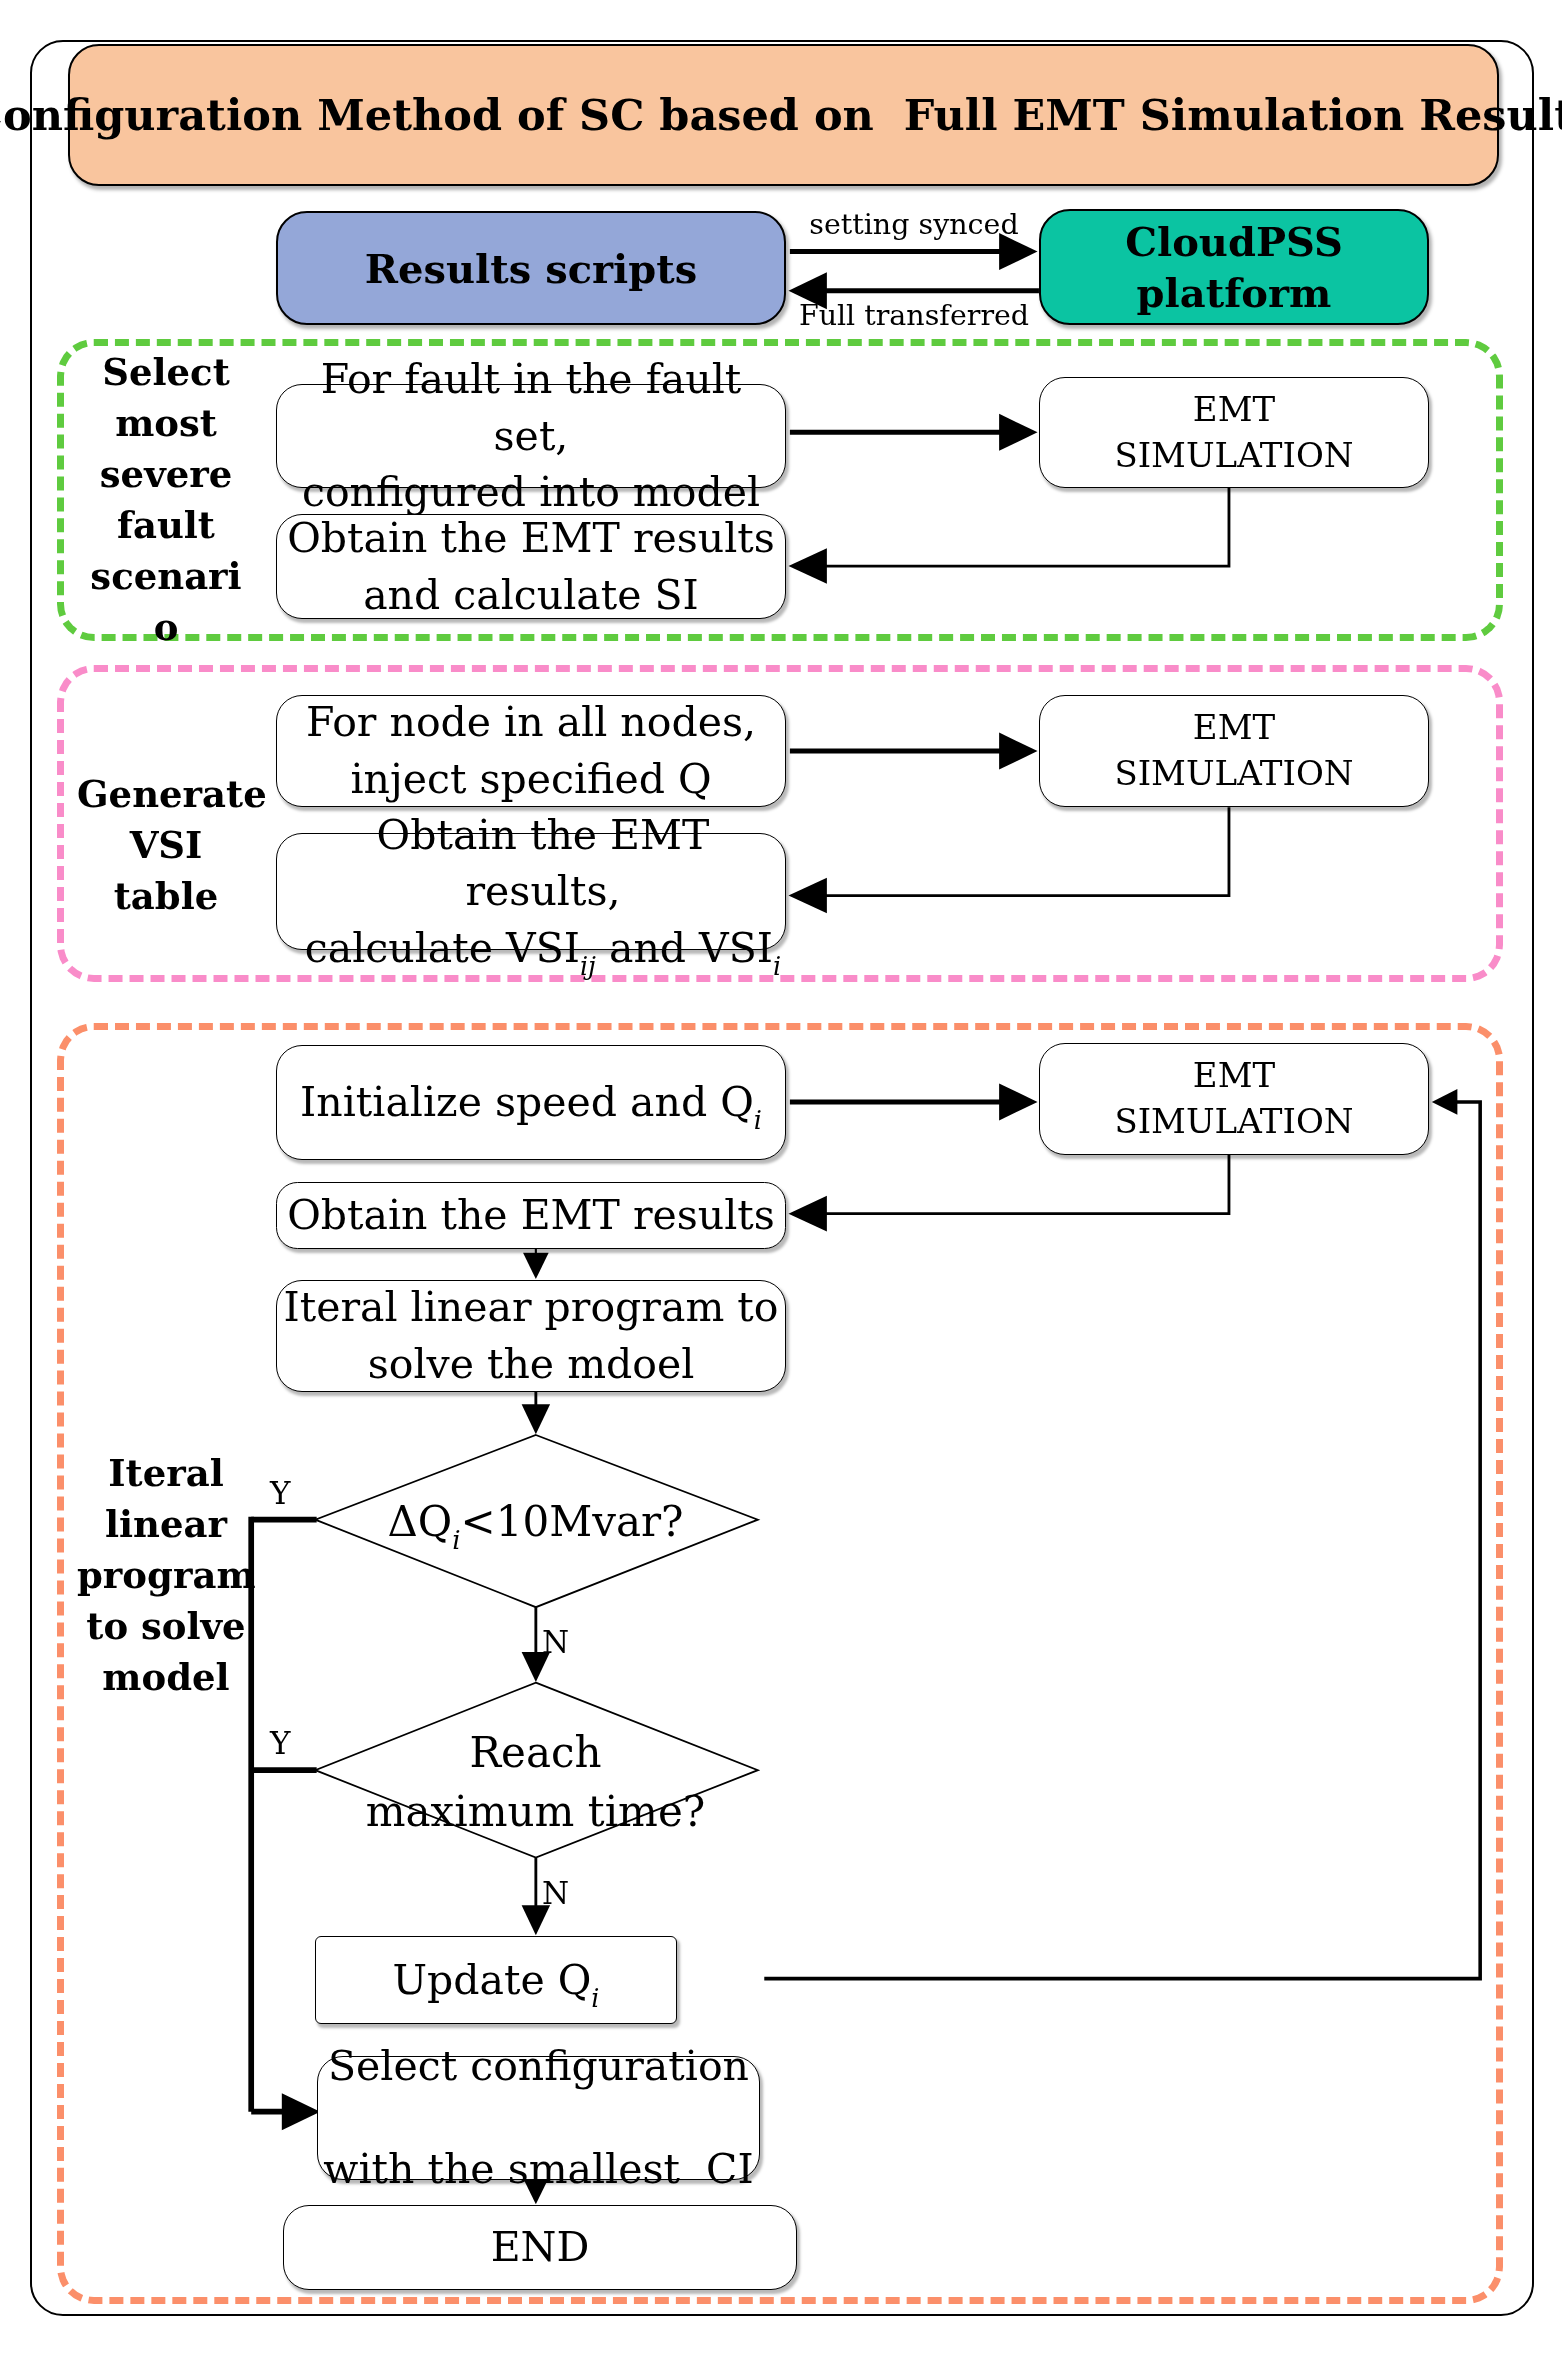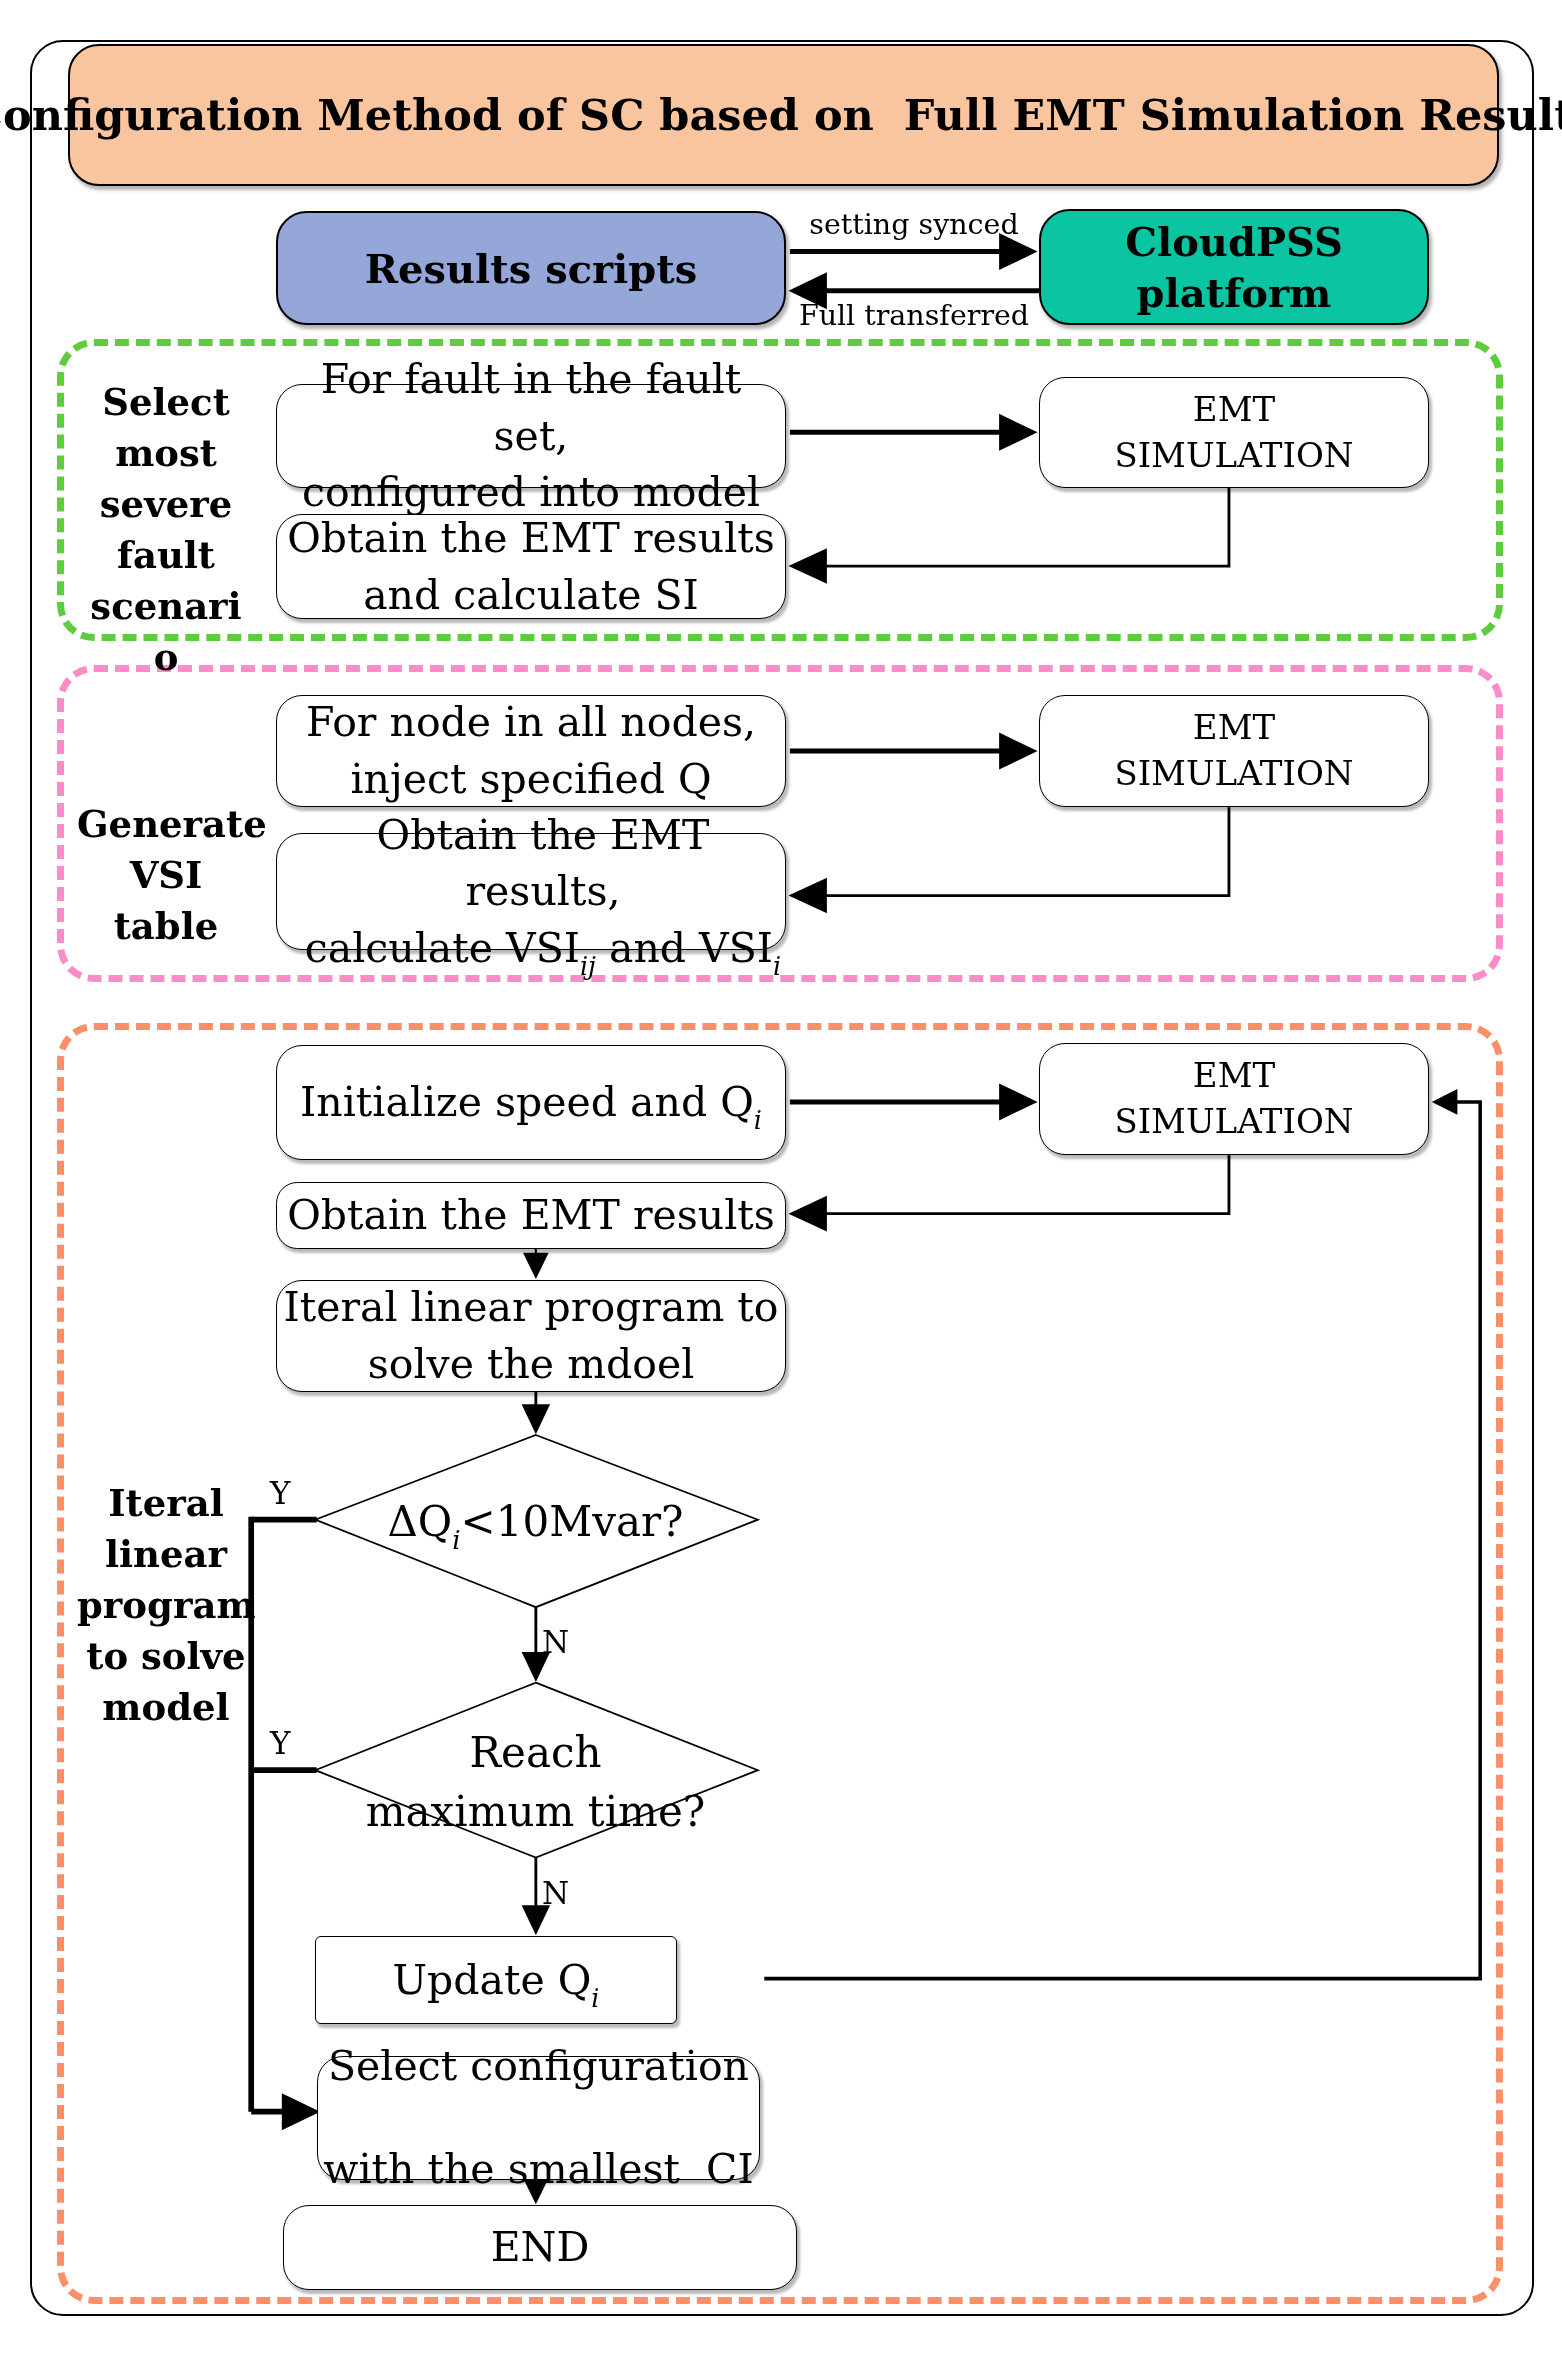"Select" .sec-label { margin-top: 30px -> none }
